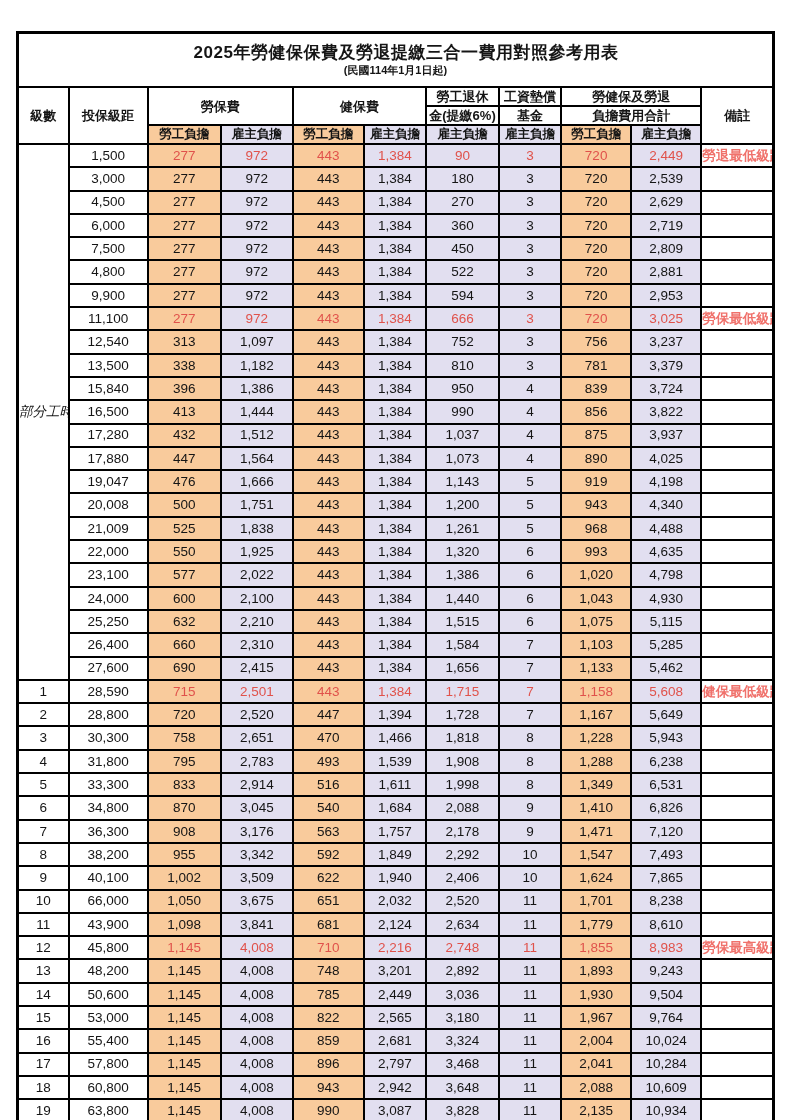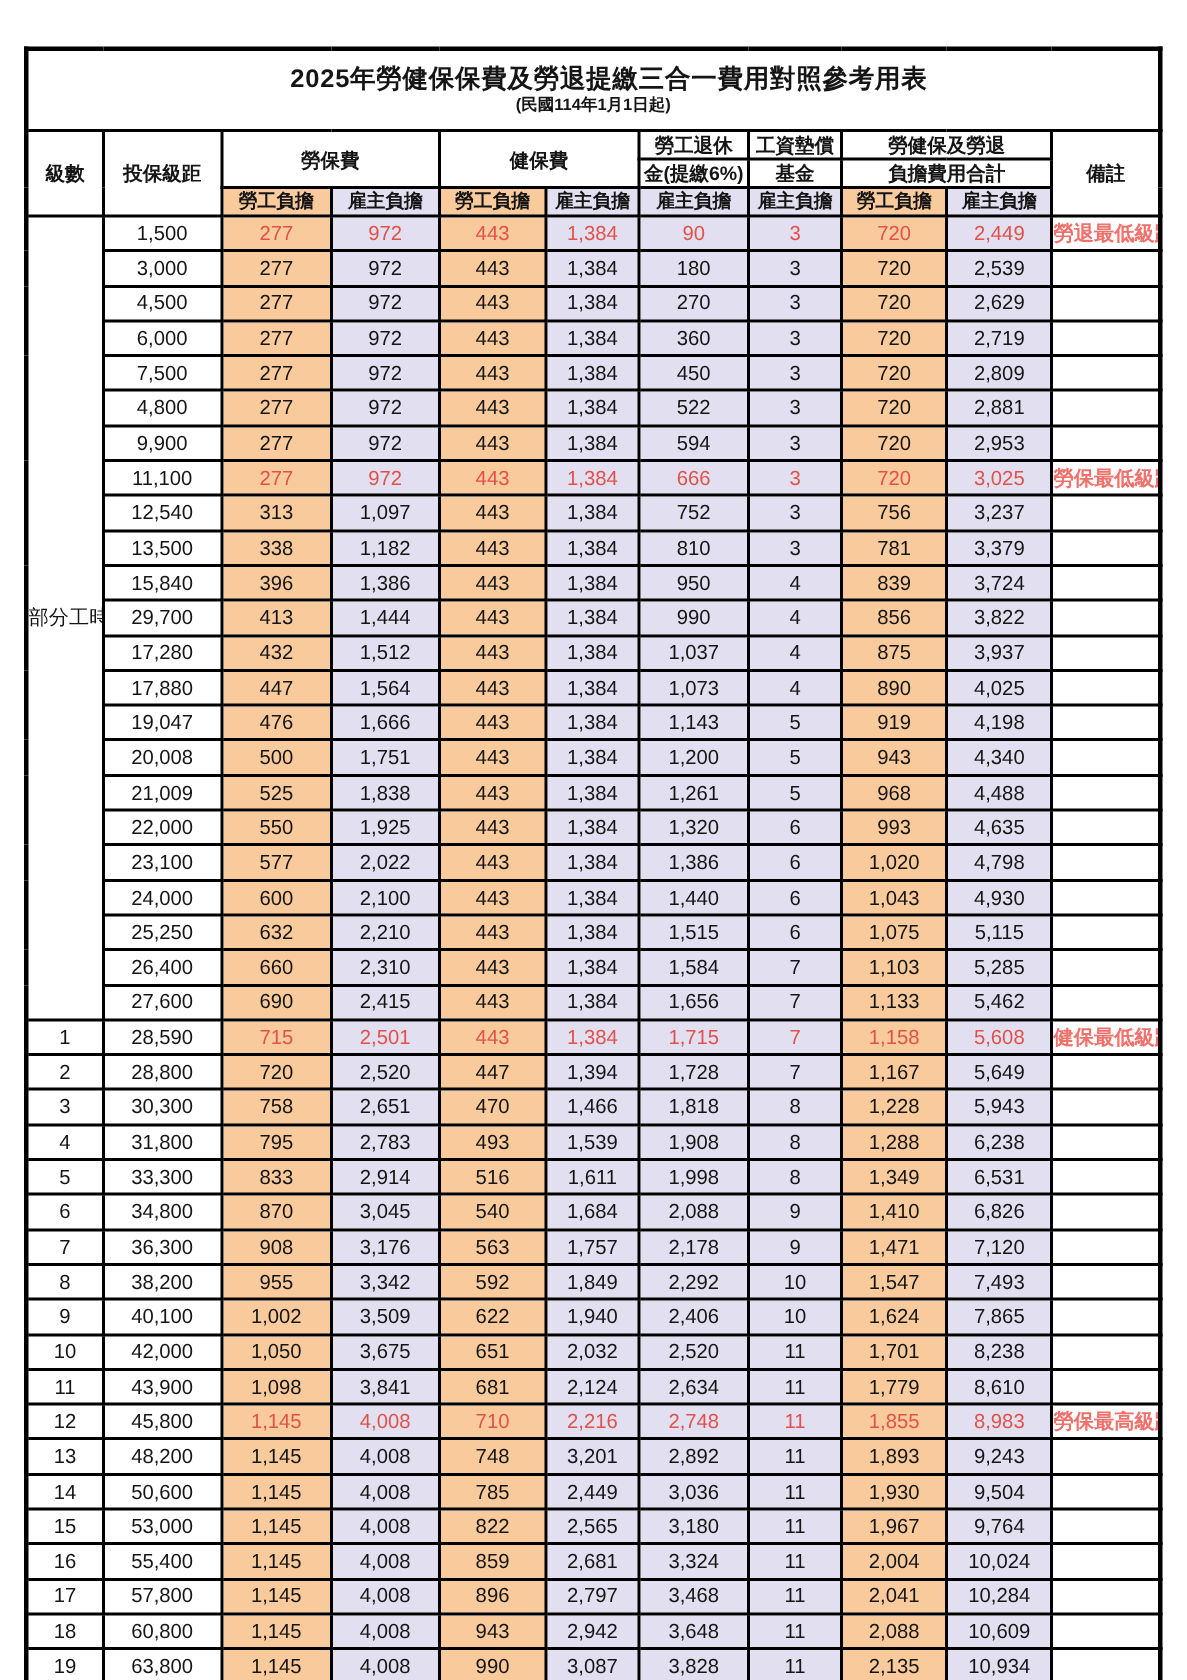"部分工時" td.part-time-cell { font-style: none -> italic }
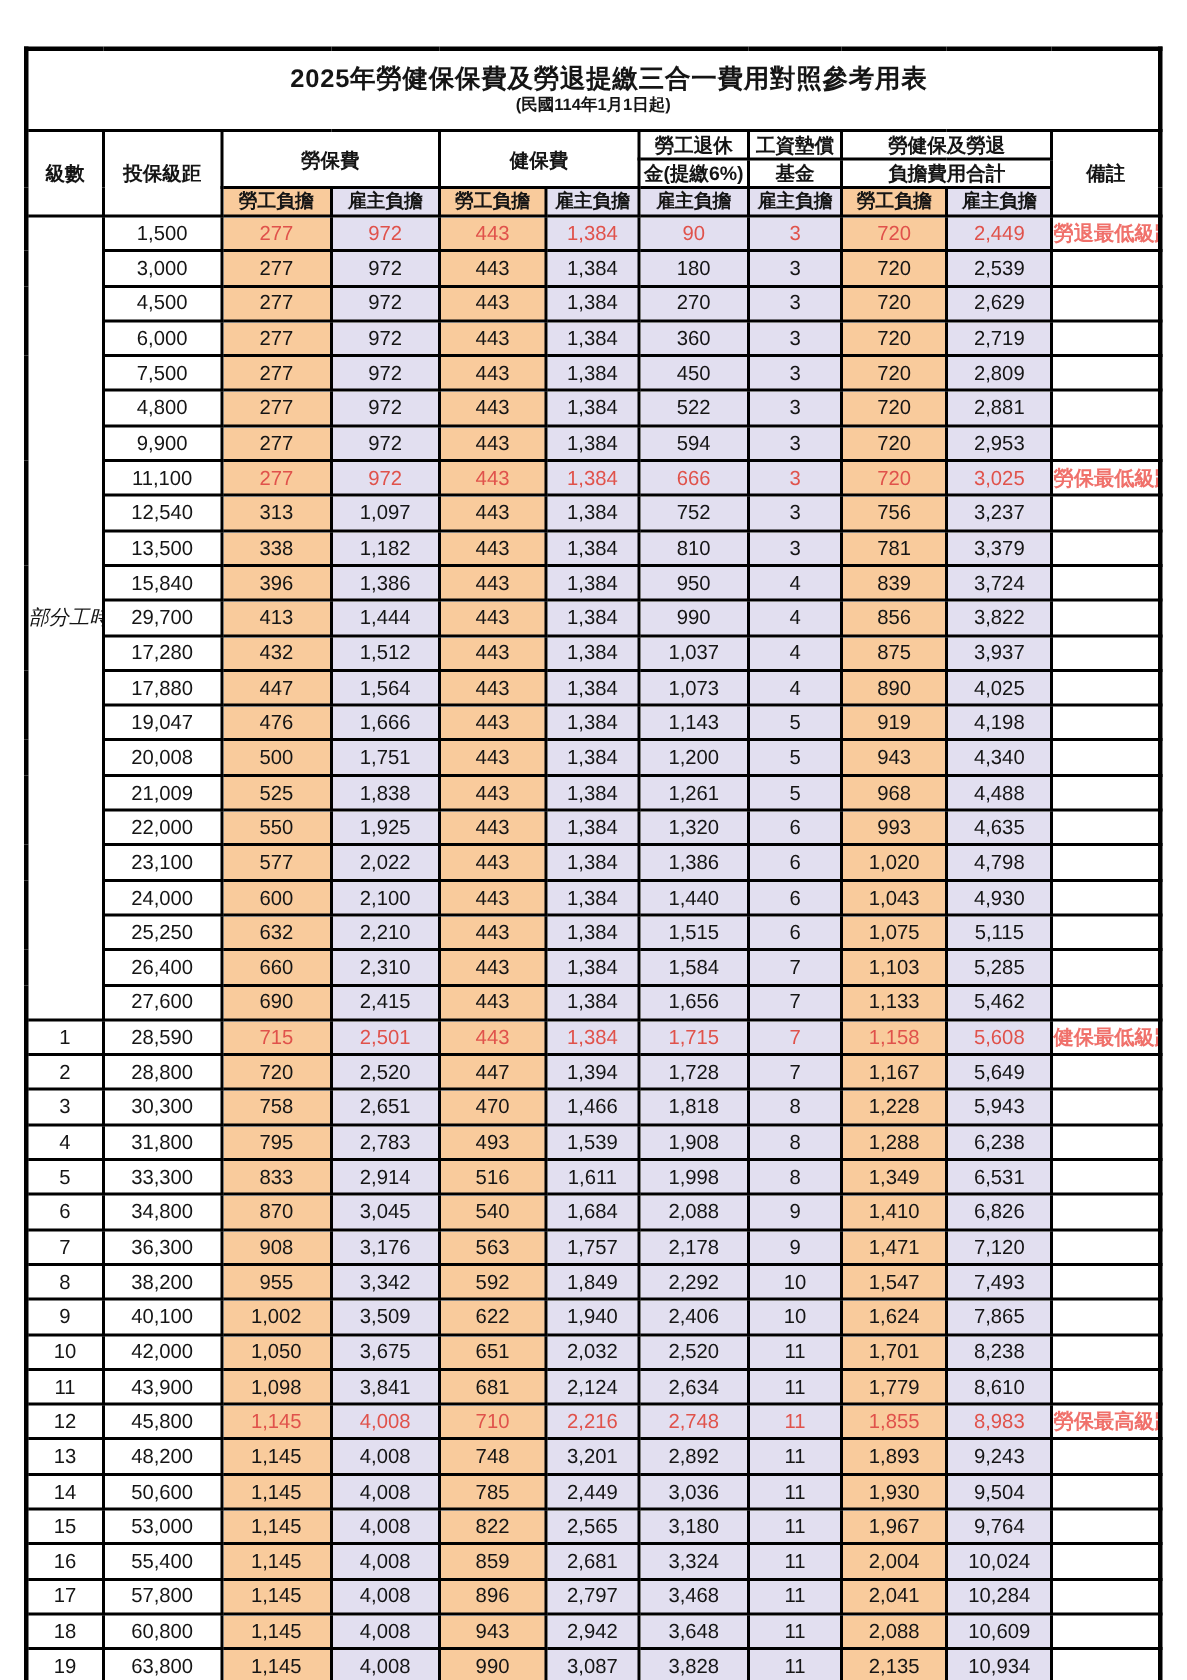"29,700" td { text: 29,700 -> 16,500 }
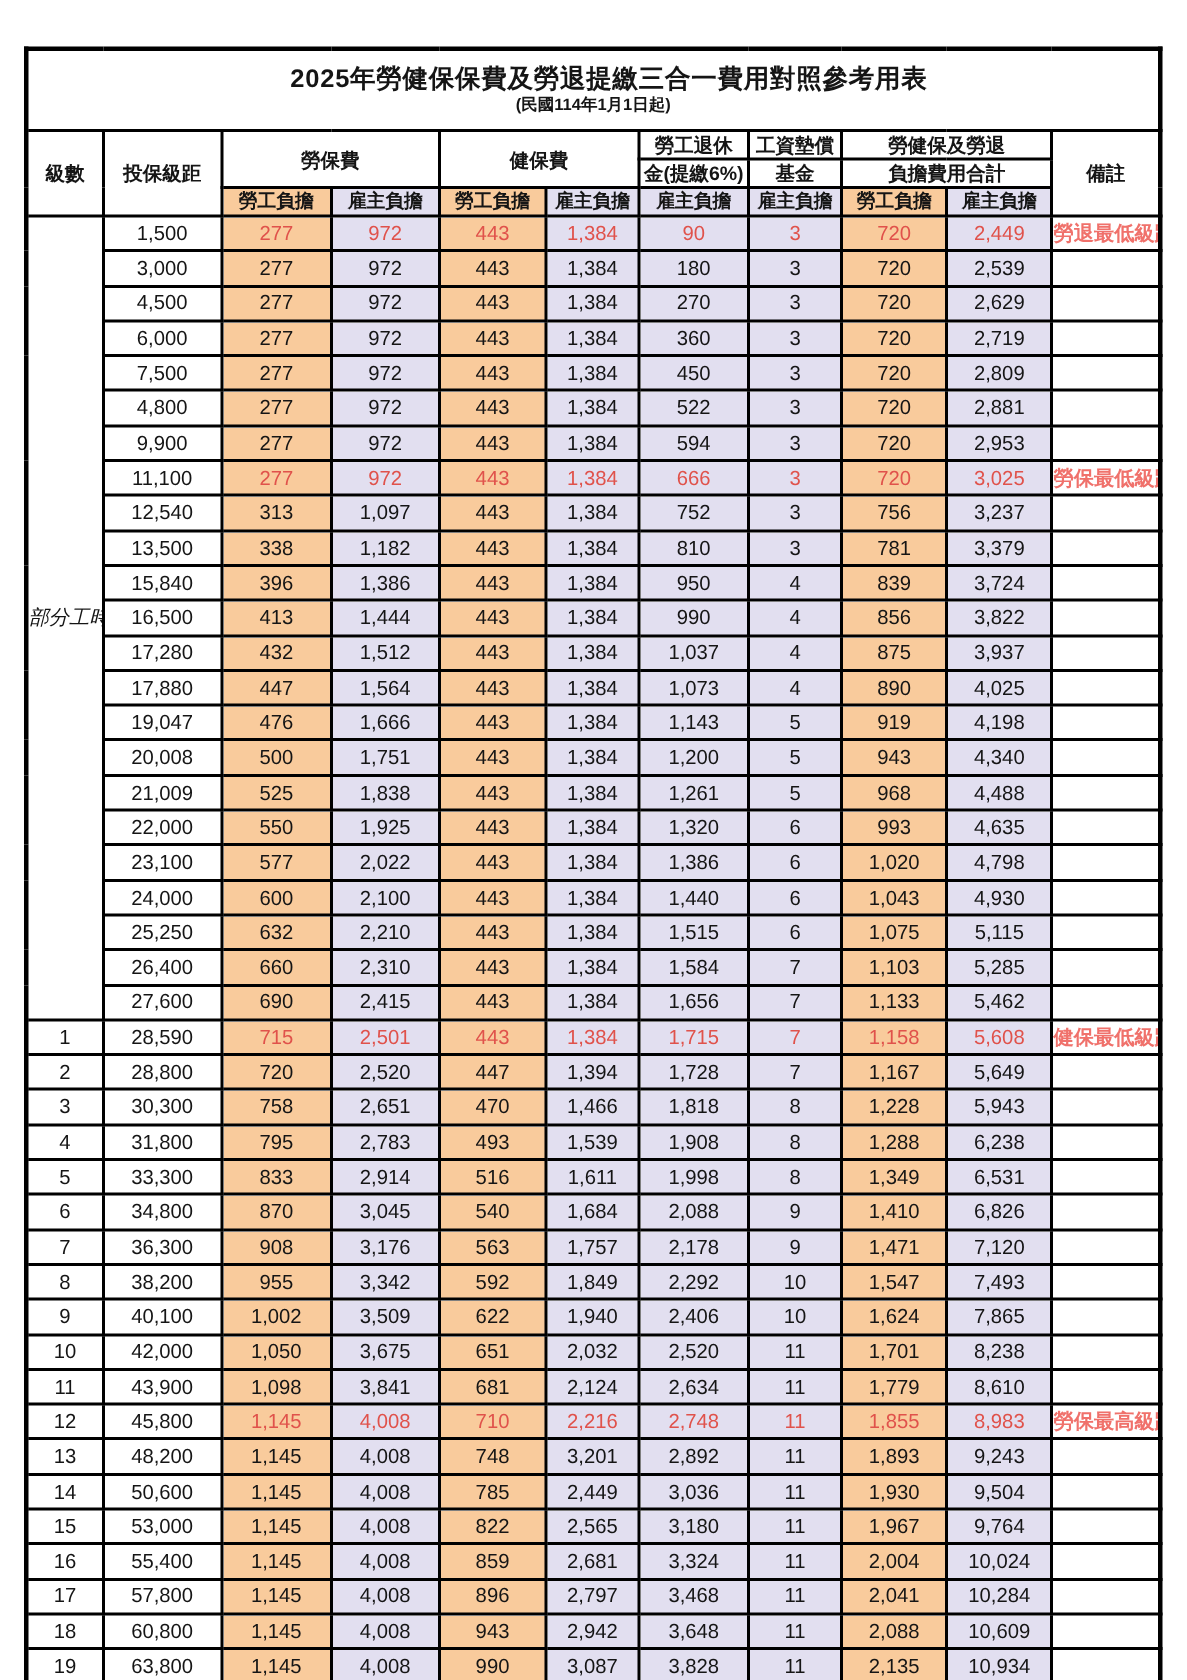"42,000" td { text: 42,000 -> 66,000 }
